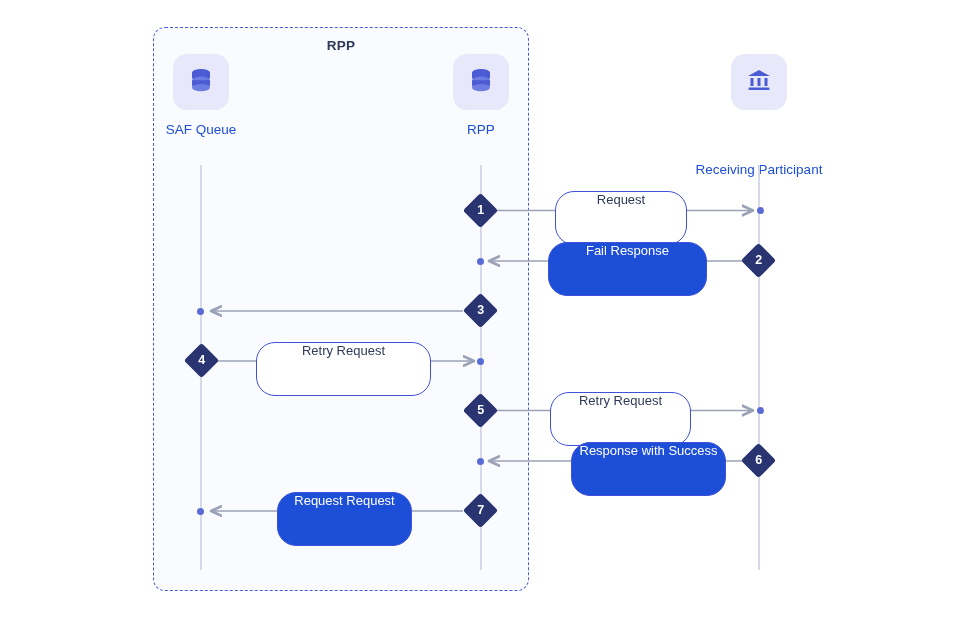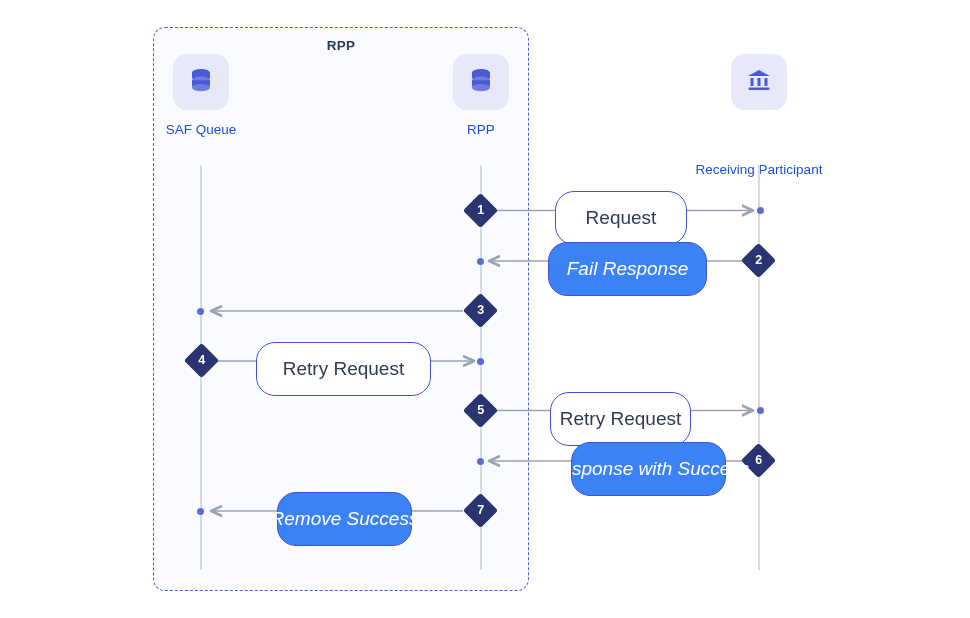"Request" .pill { align-items: center -> none; font-size: 19px -> 13px }
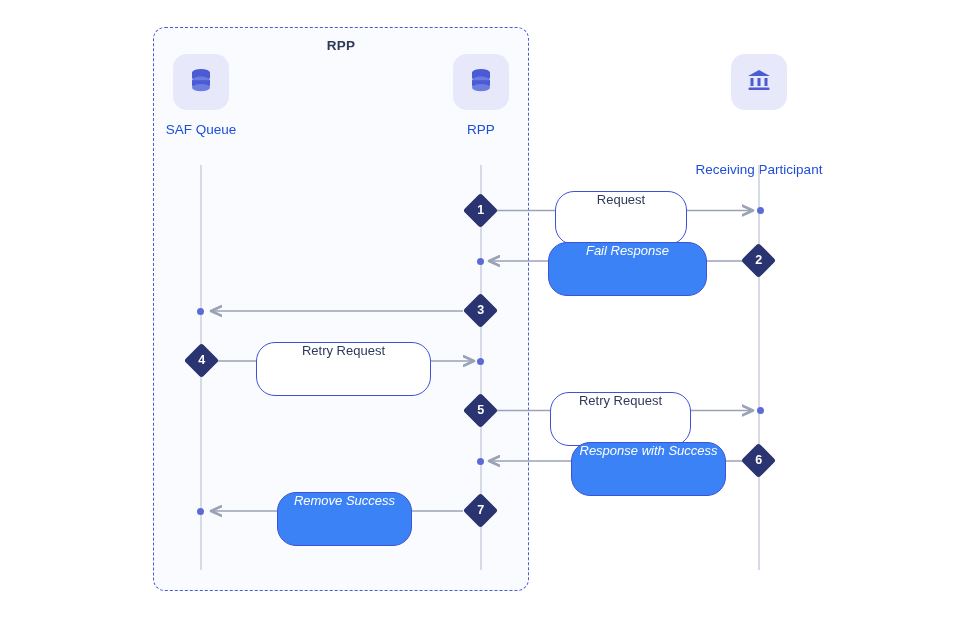"Fail Response" .pill.filled { background: #3b82f6 -> #1d4ed8; font-style: italic -> none }
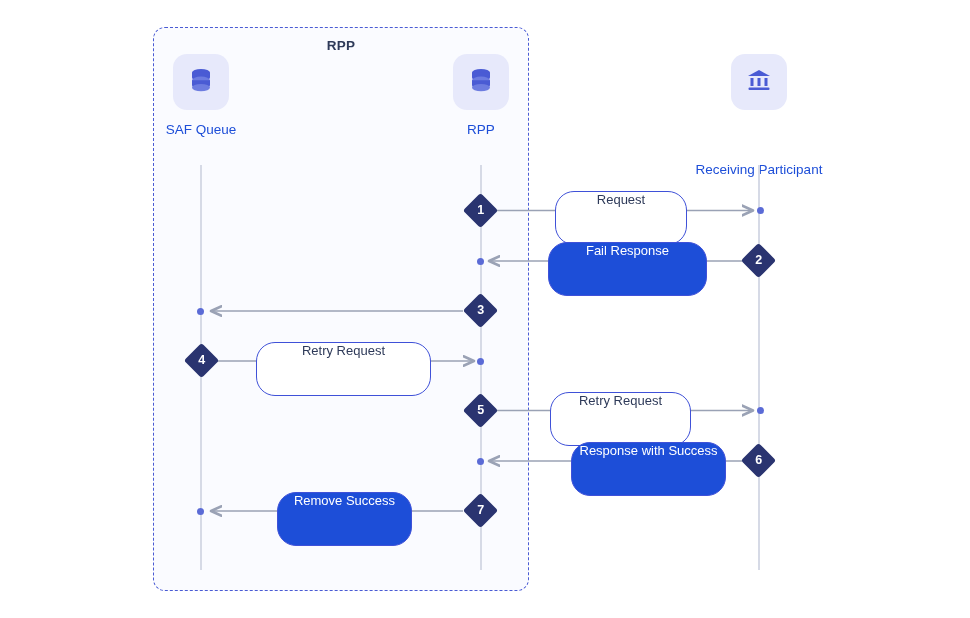"Remove Success" span { text: Remove Success -> Request Request }
